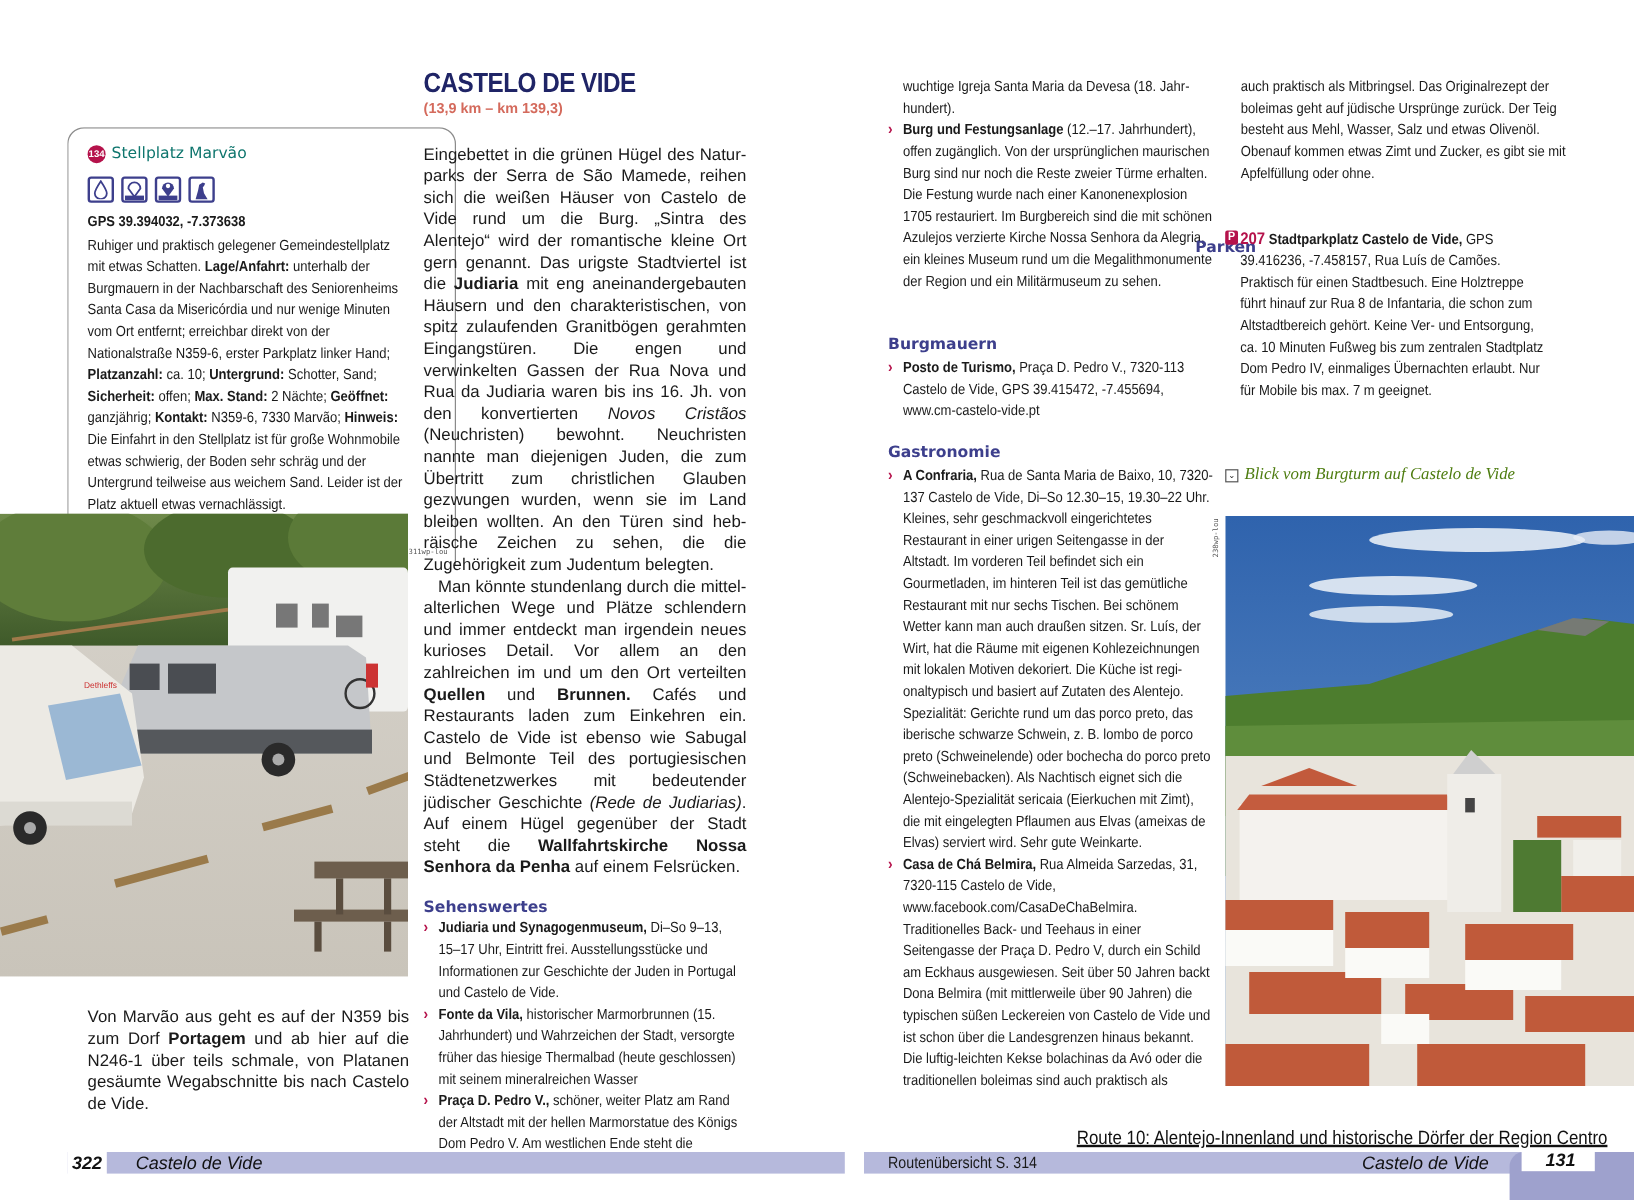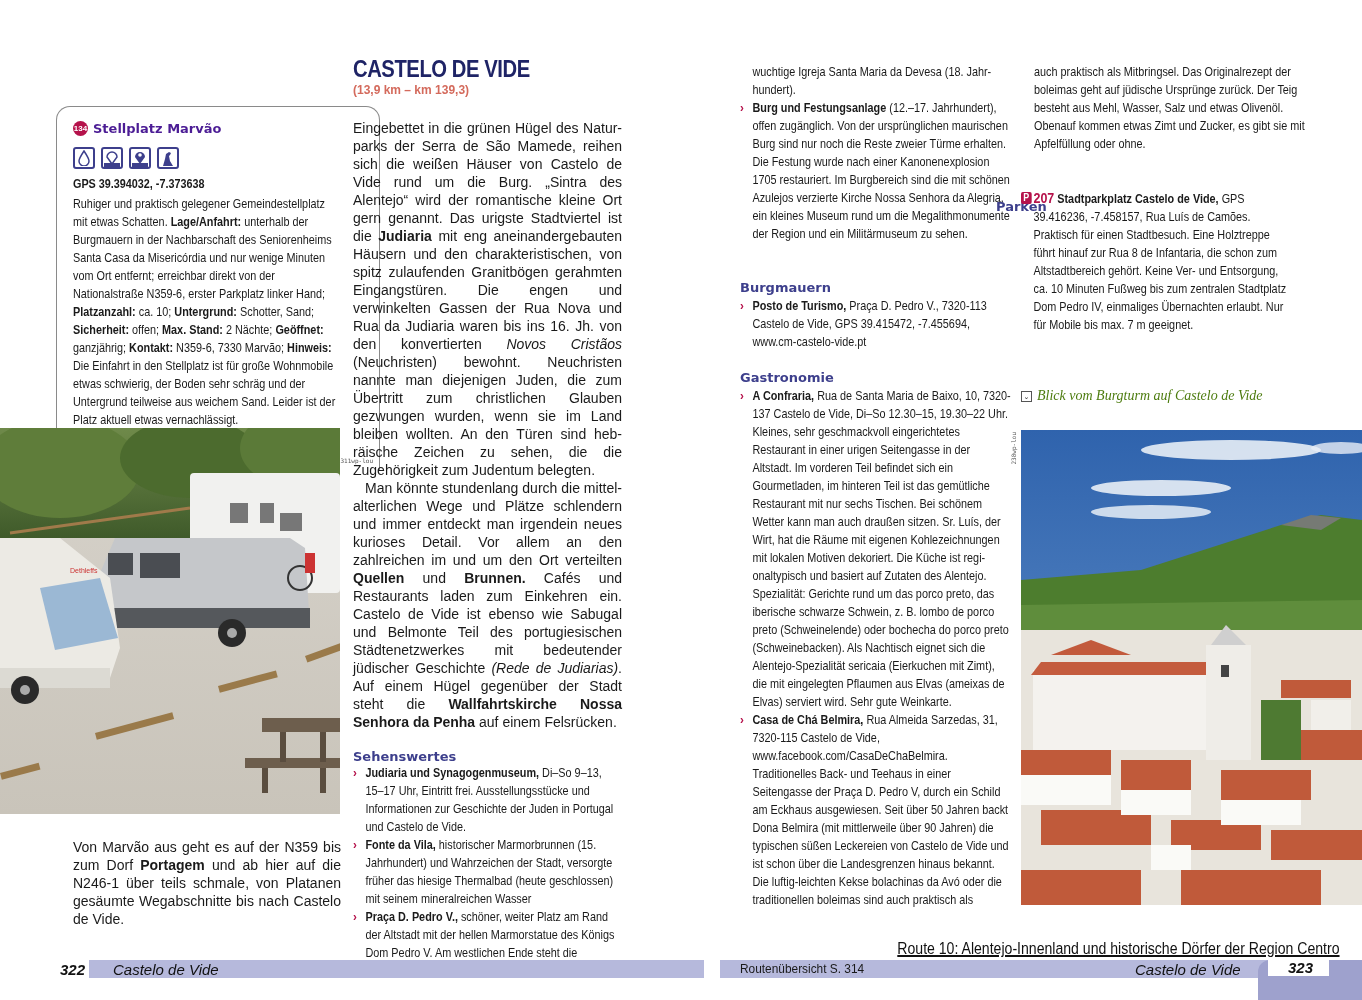"Stellplatz Marvão" .ib-title { color: #4c1d95 -> #0f766e; font-weight: bold -> normal }
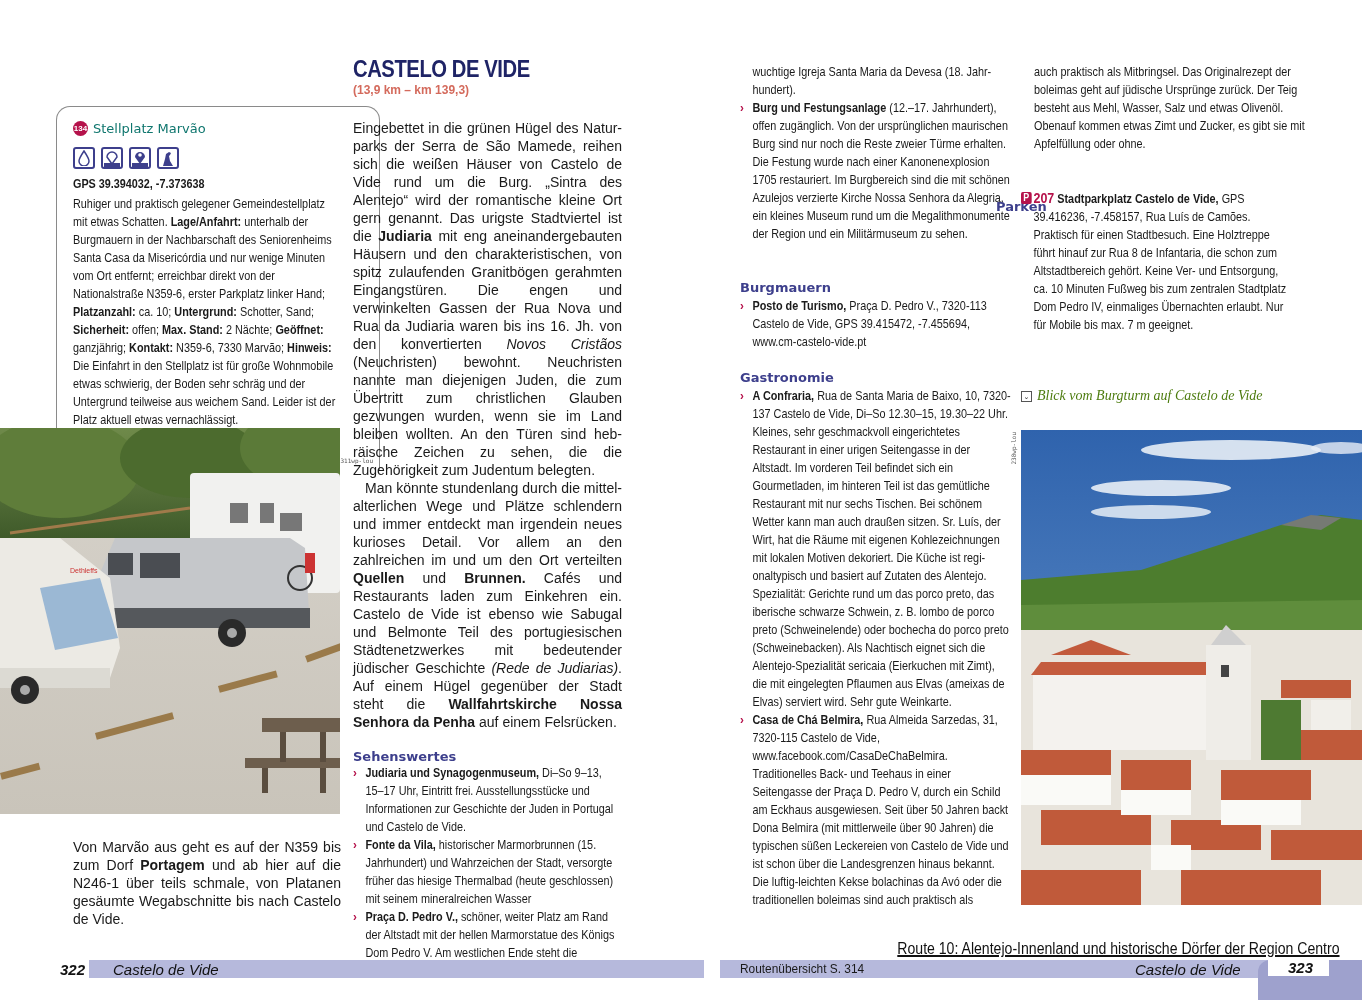"323" div.abs { text: 323 -> 131 }
